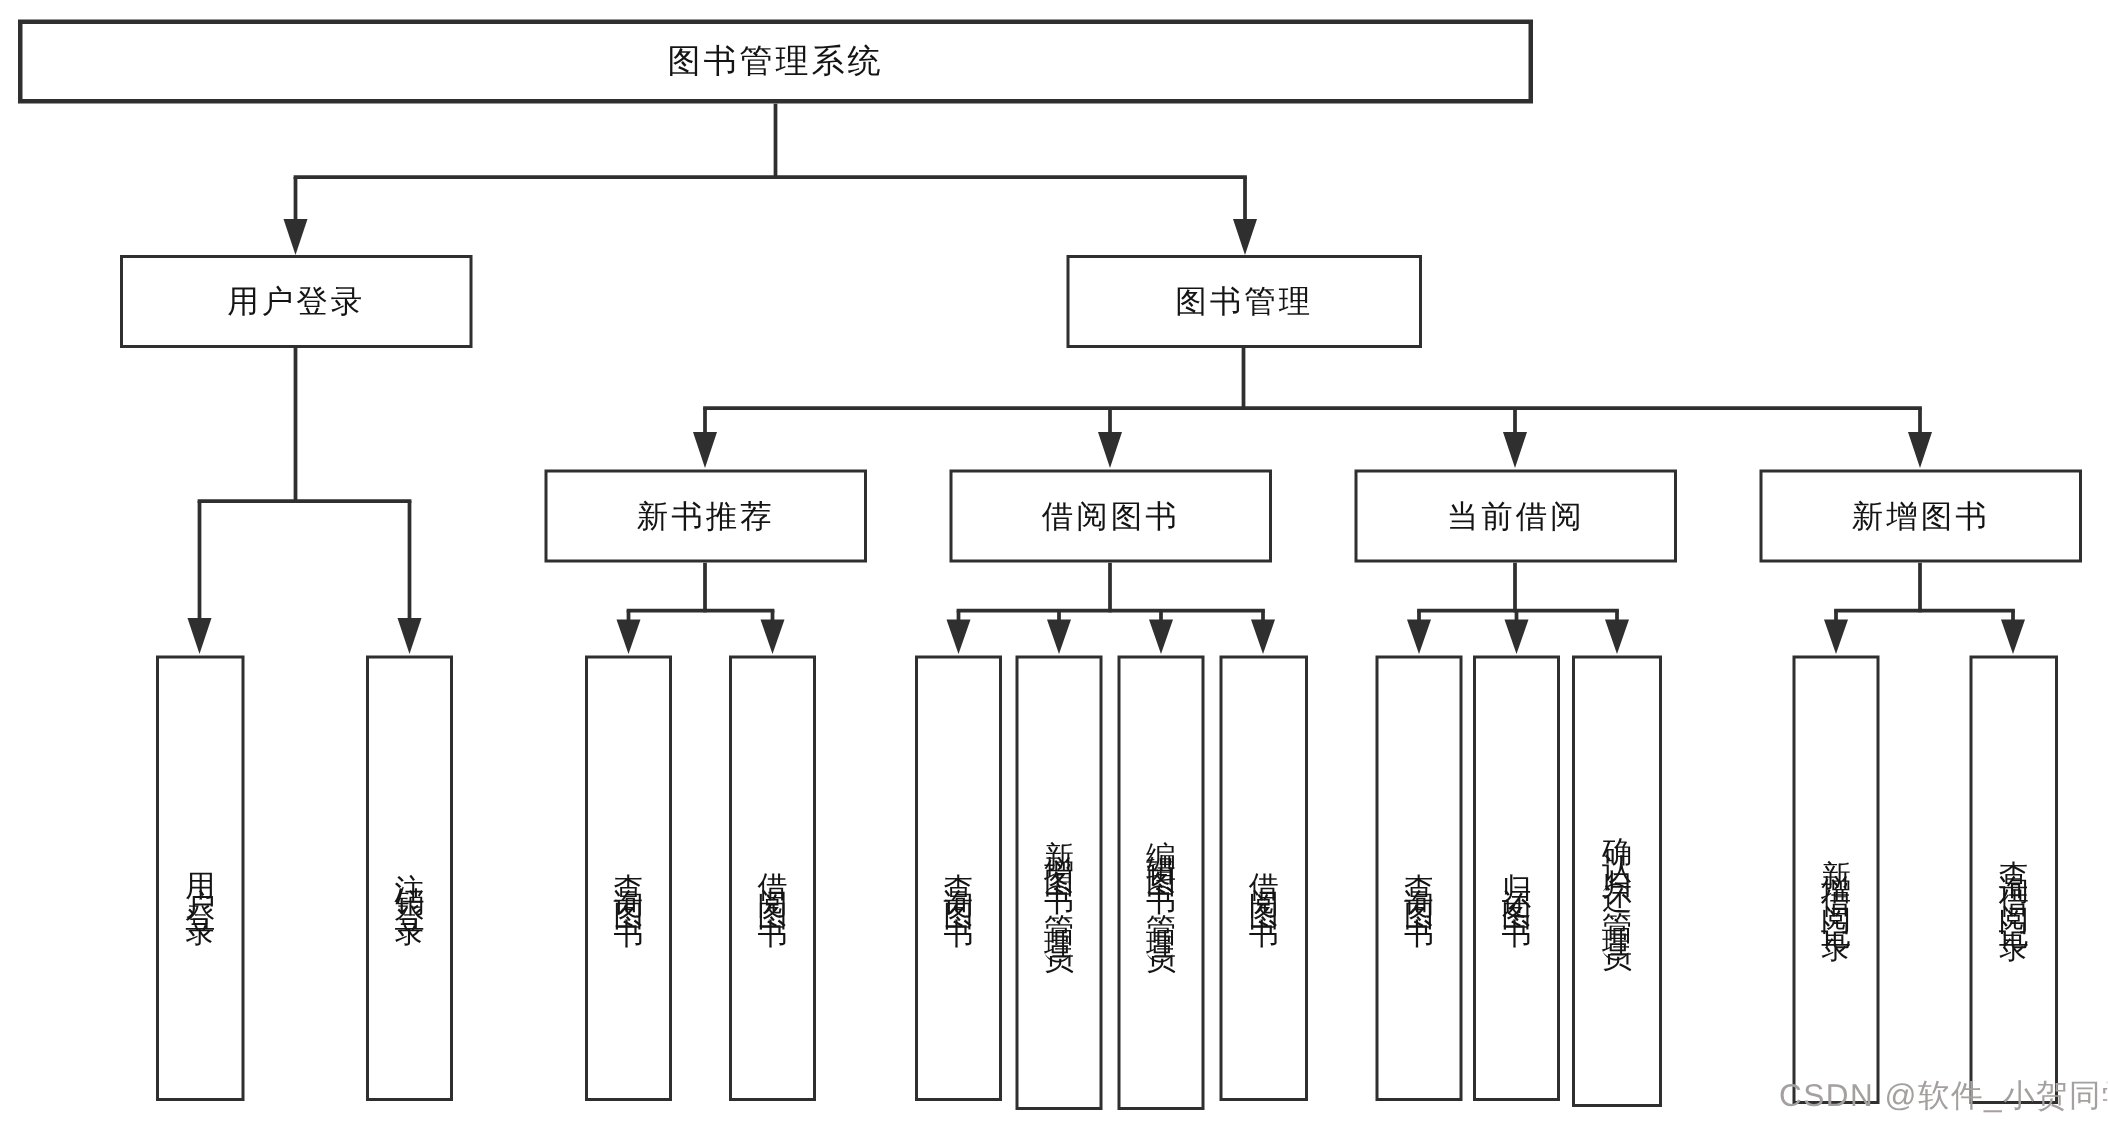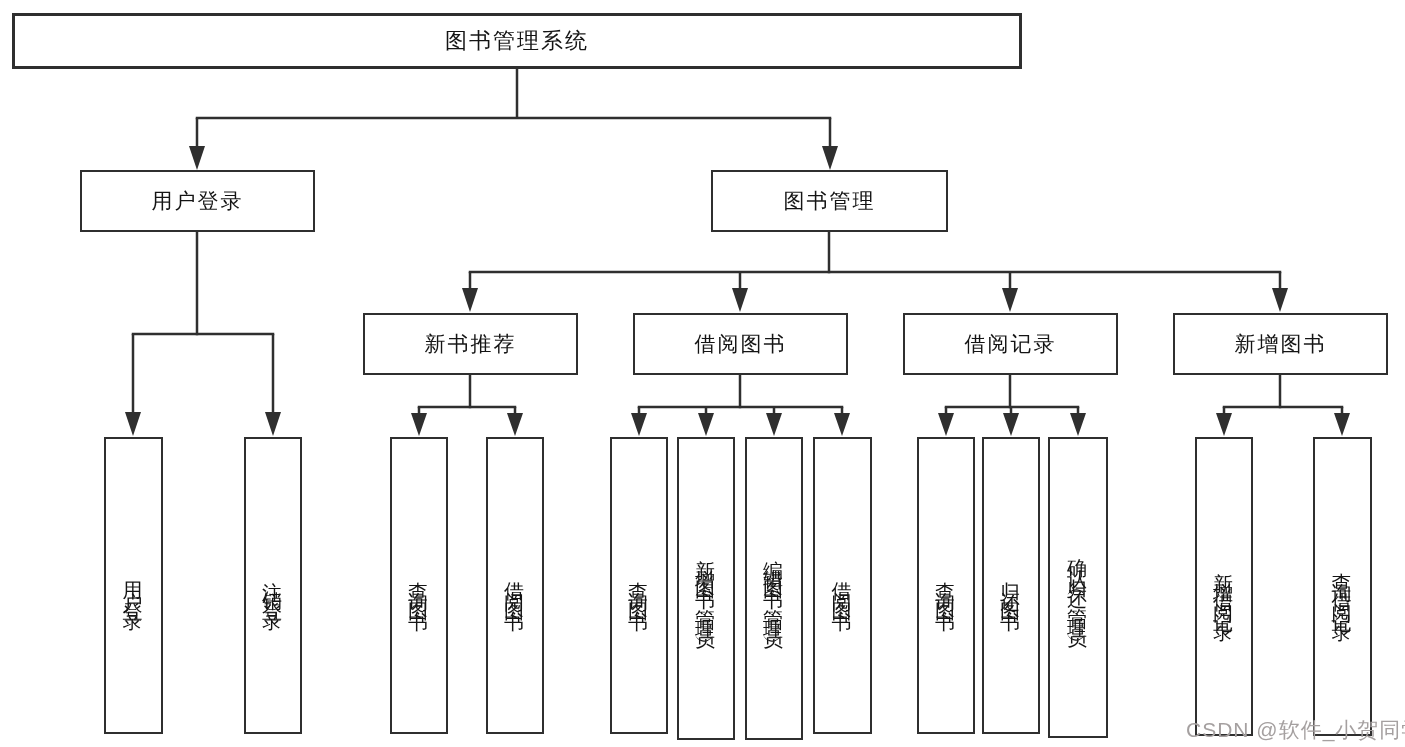"借阅记录" span { text: 借阅记录 -> 当前借阅 }
